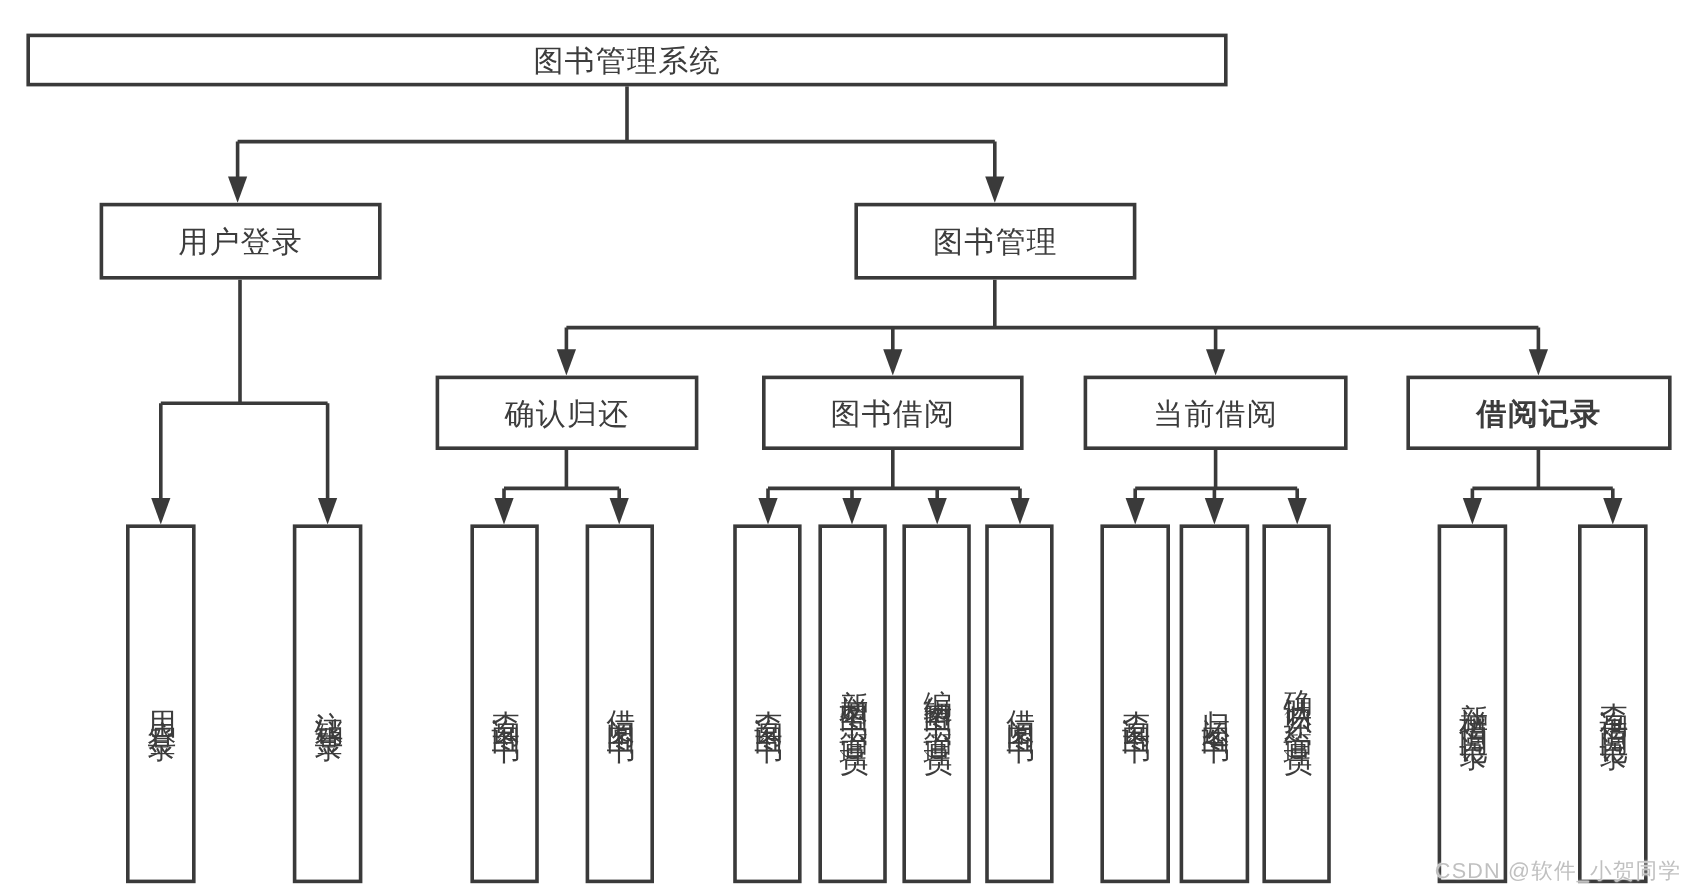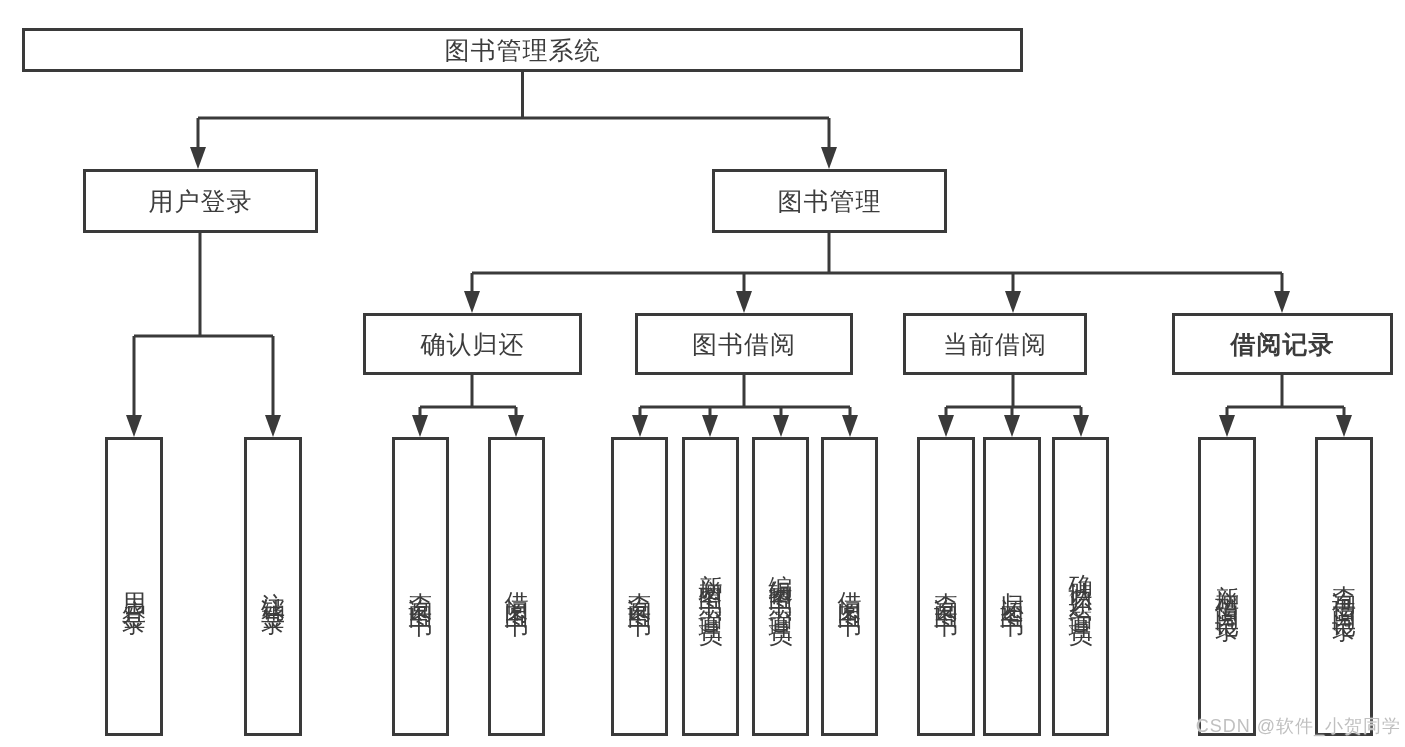"当前借阅" .pos-current-borrow { width: 184px -> 220px }
